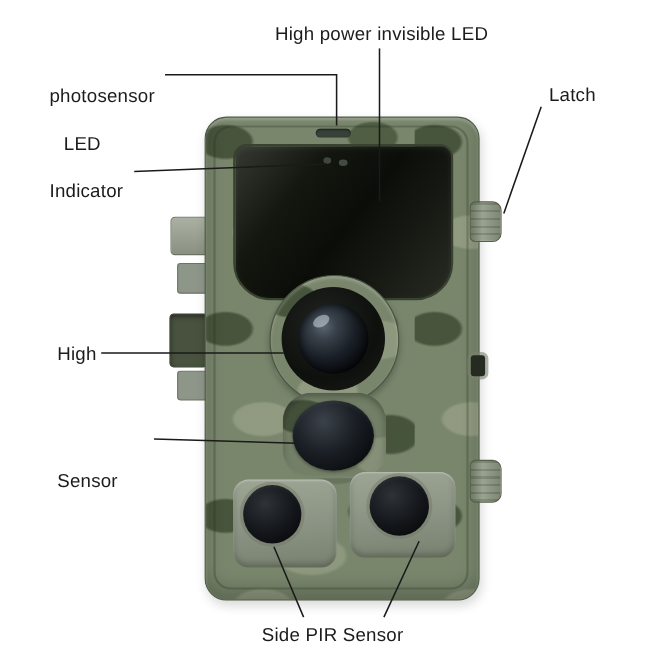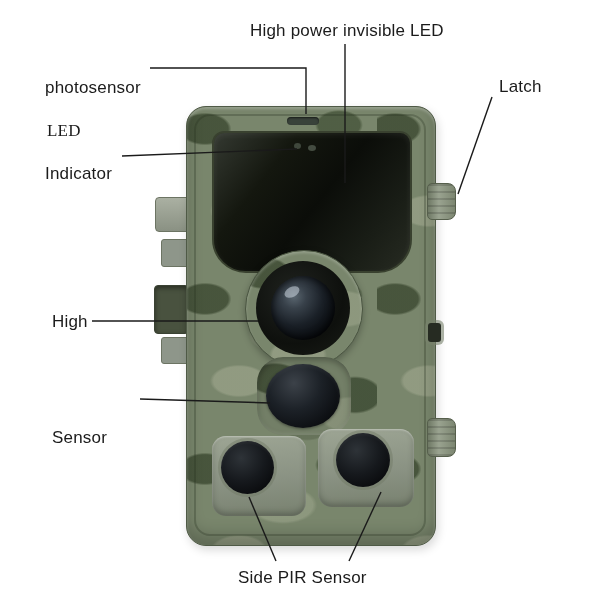"LED" div.label { font-family: Liberation Serif, serif -> none; left: 47px -> 58px }
